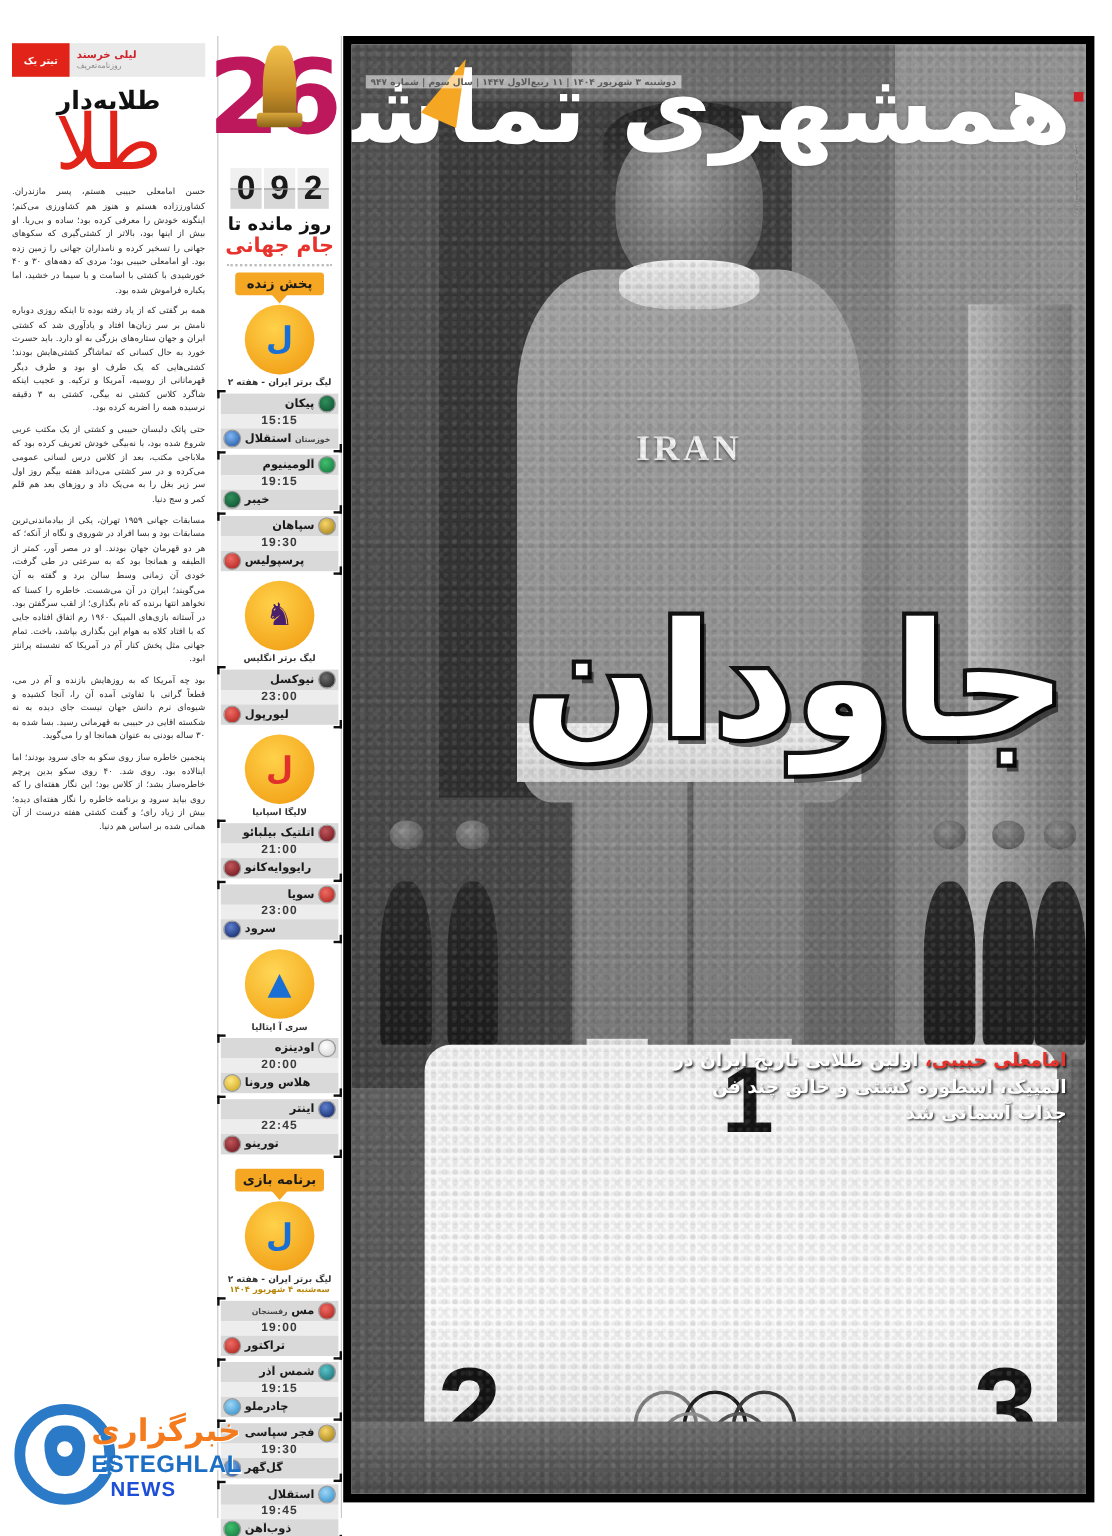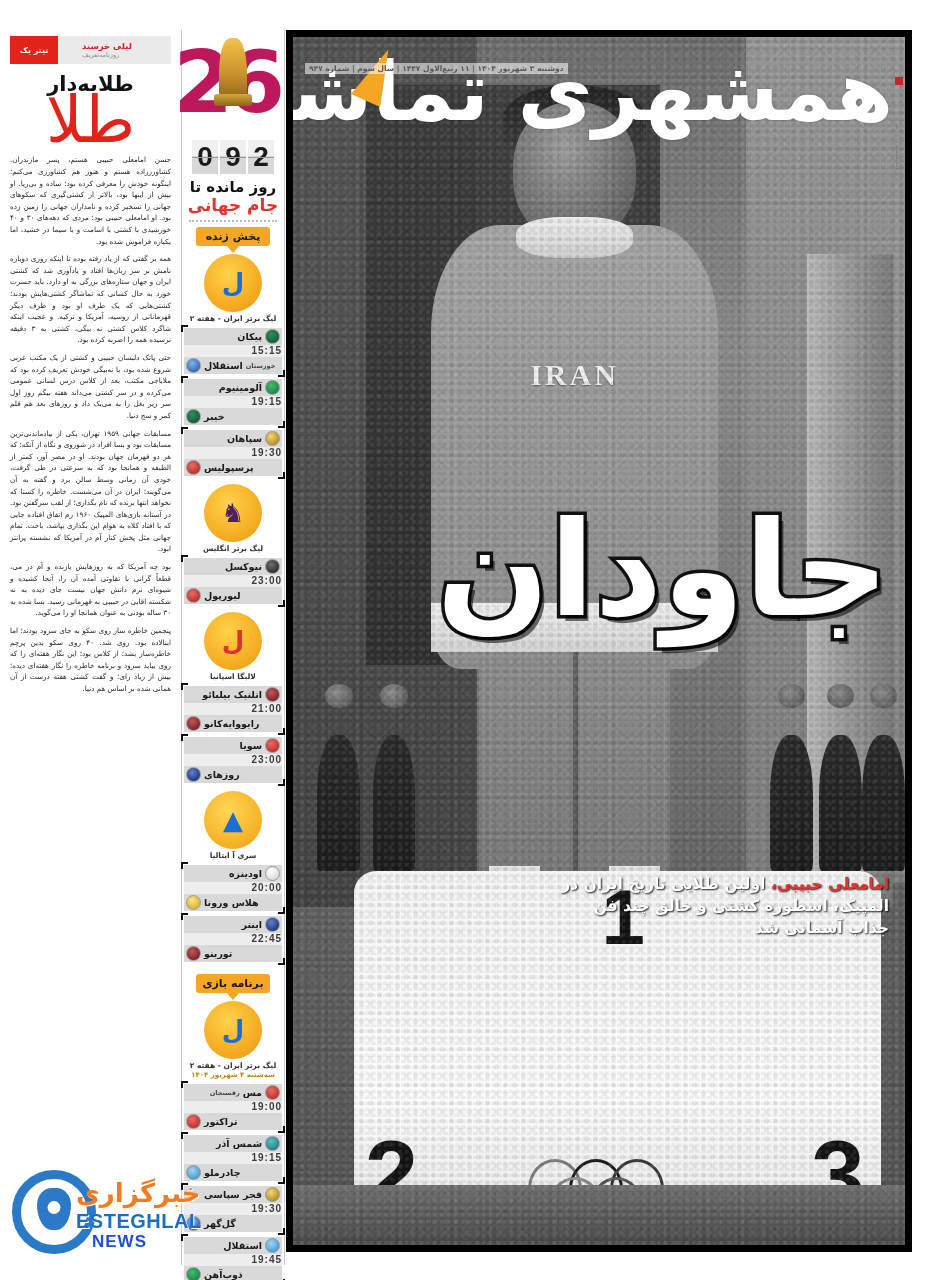"لیلی خرسند" .byline { padding: 2px 24px -> 2px 6px }
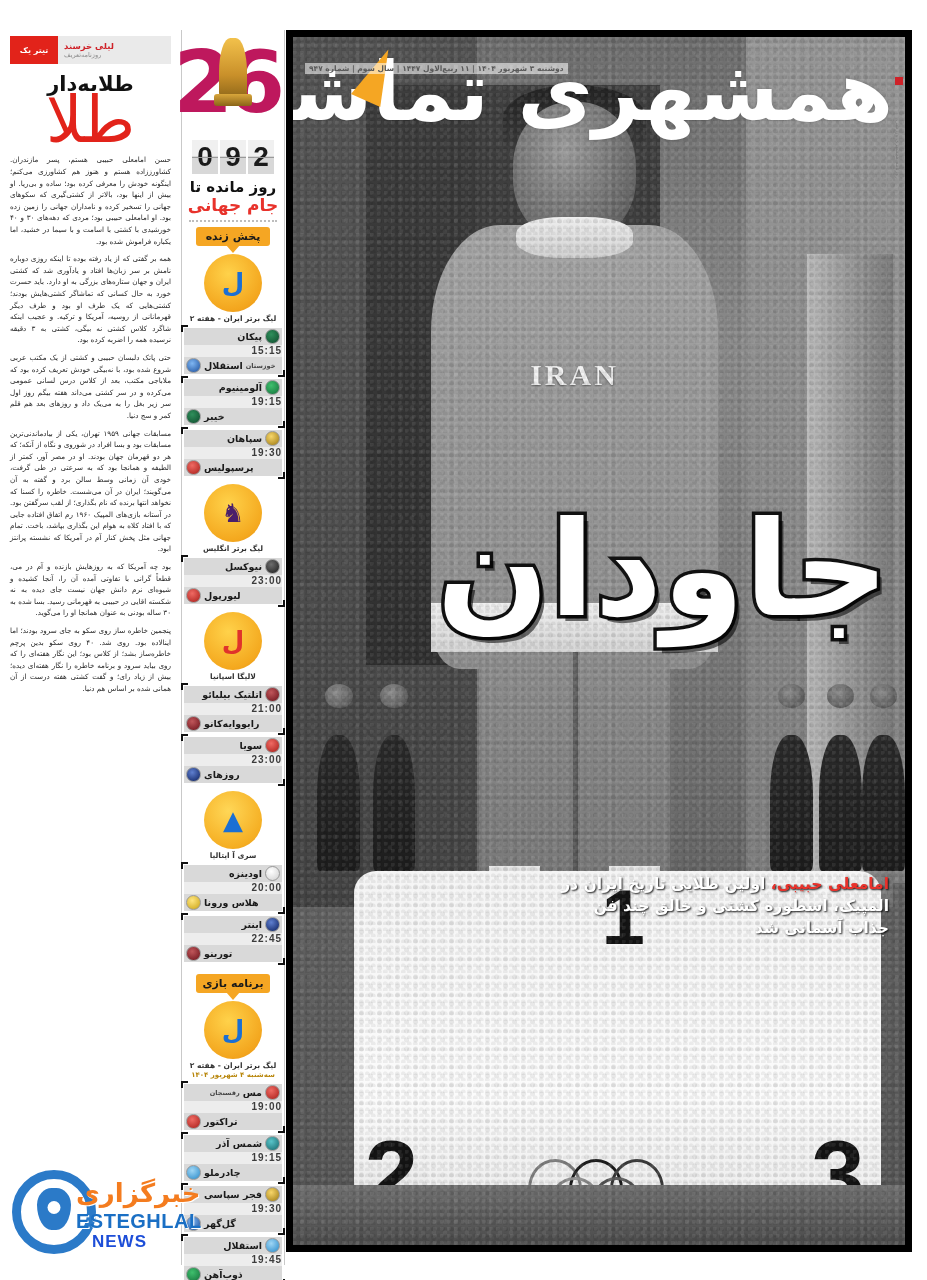"15:15" .m-time { text-align: right -> center }
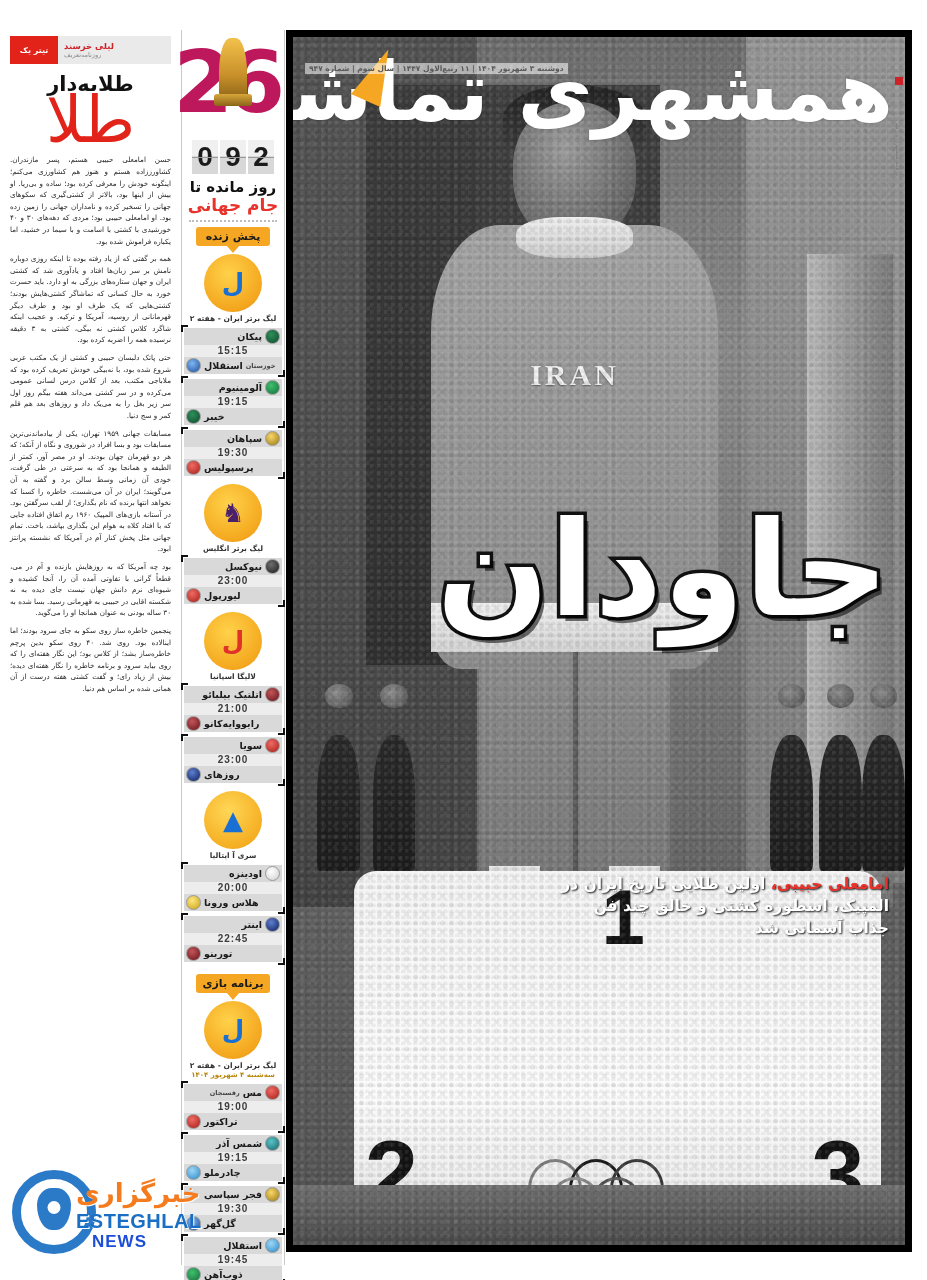"روزهای" span.m-team { text: روزهای -> سرود }
